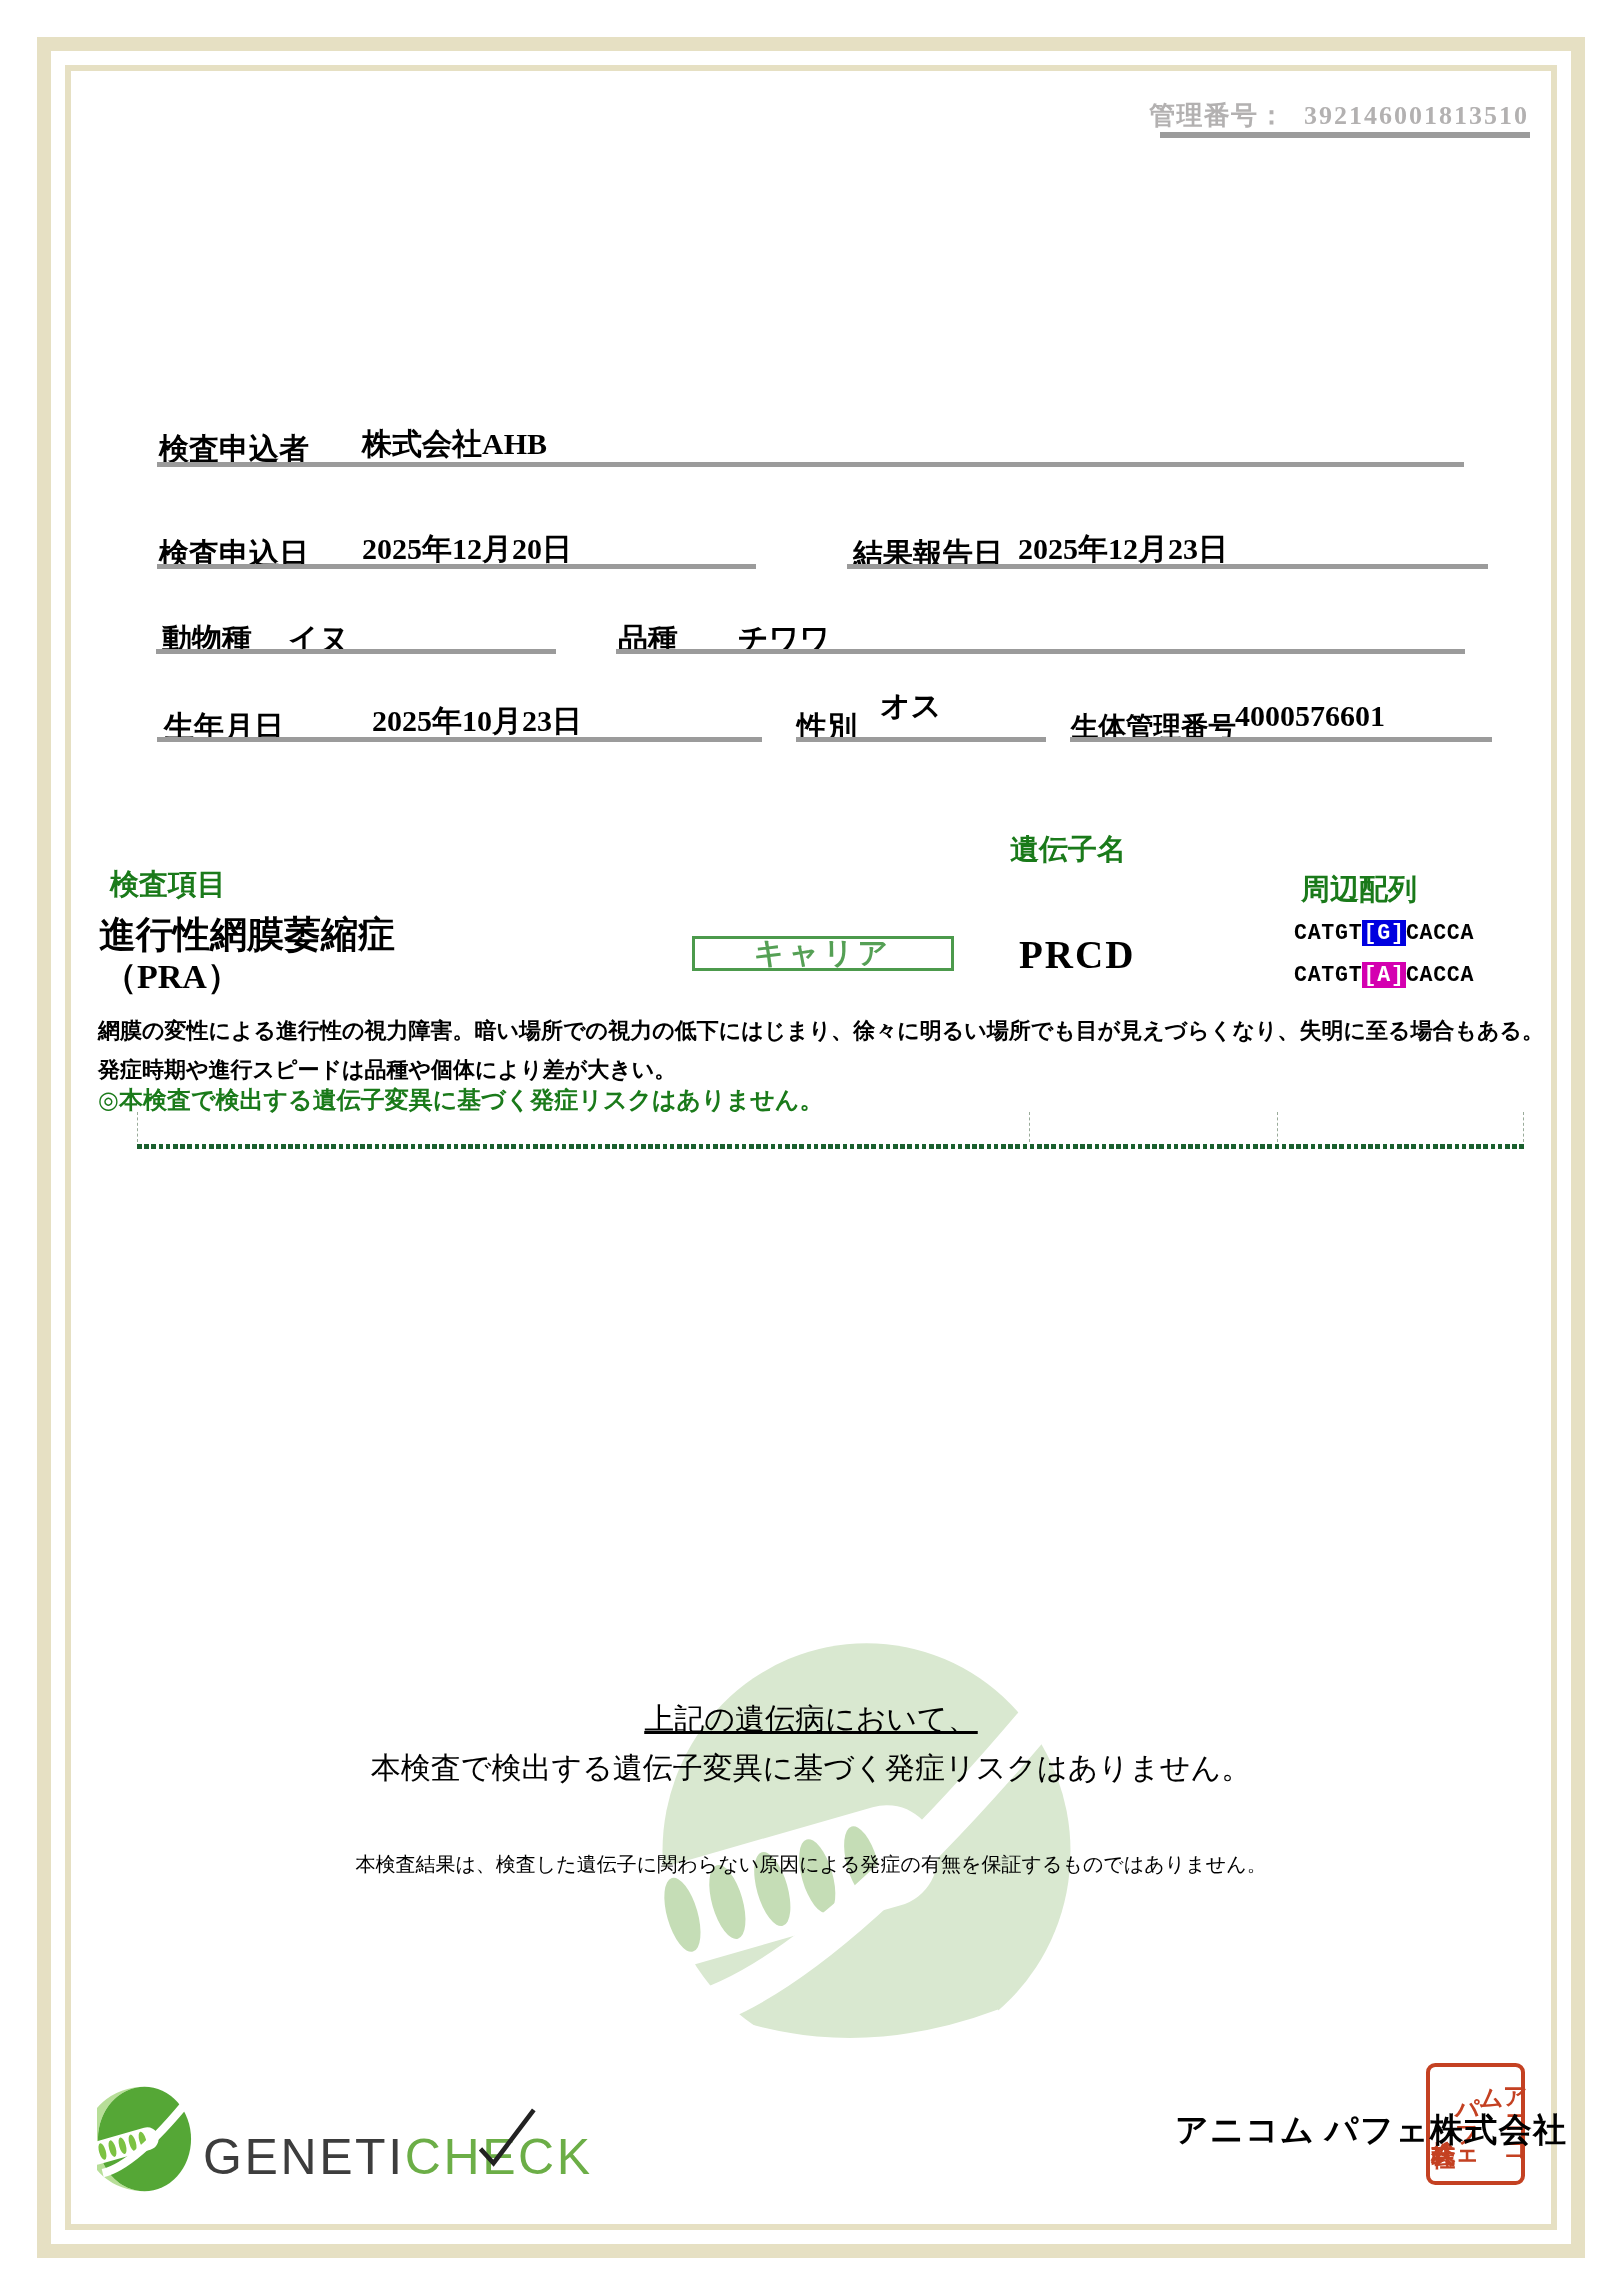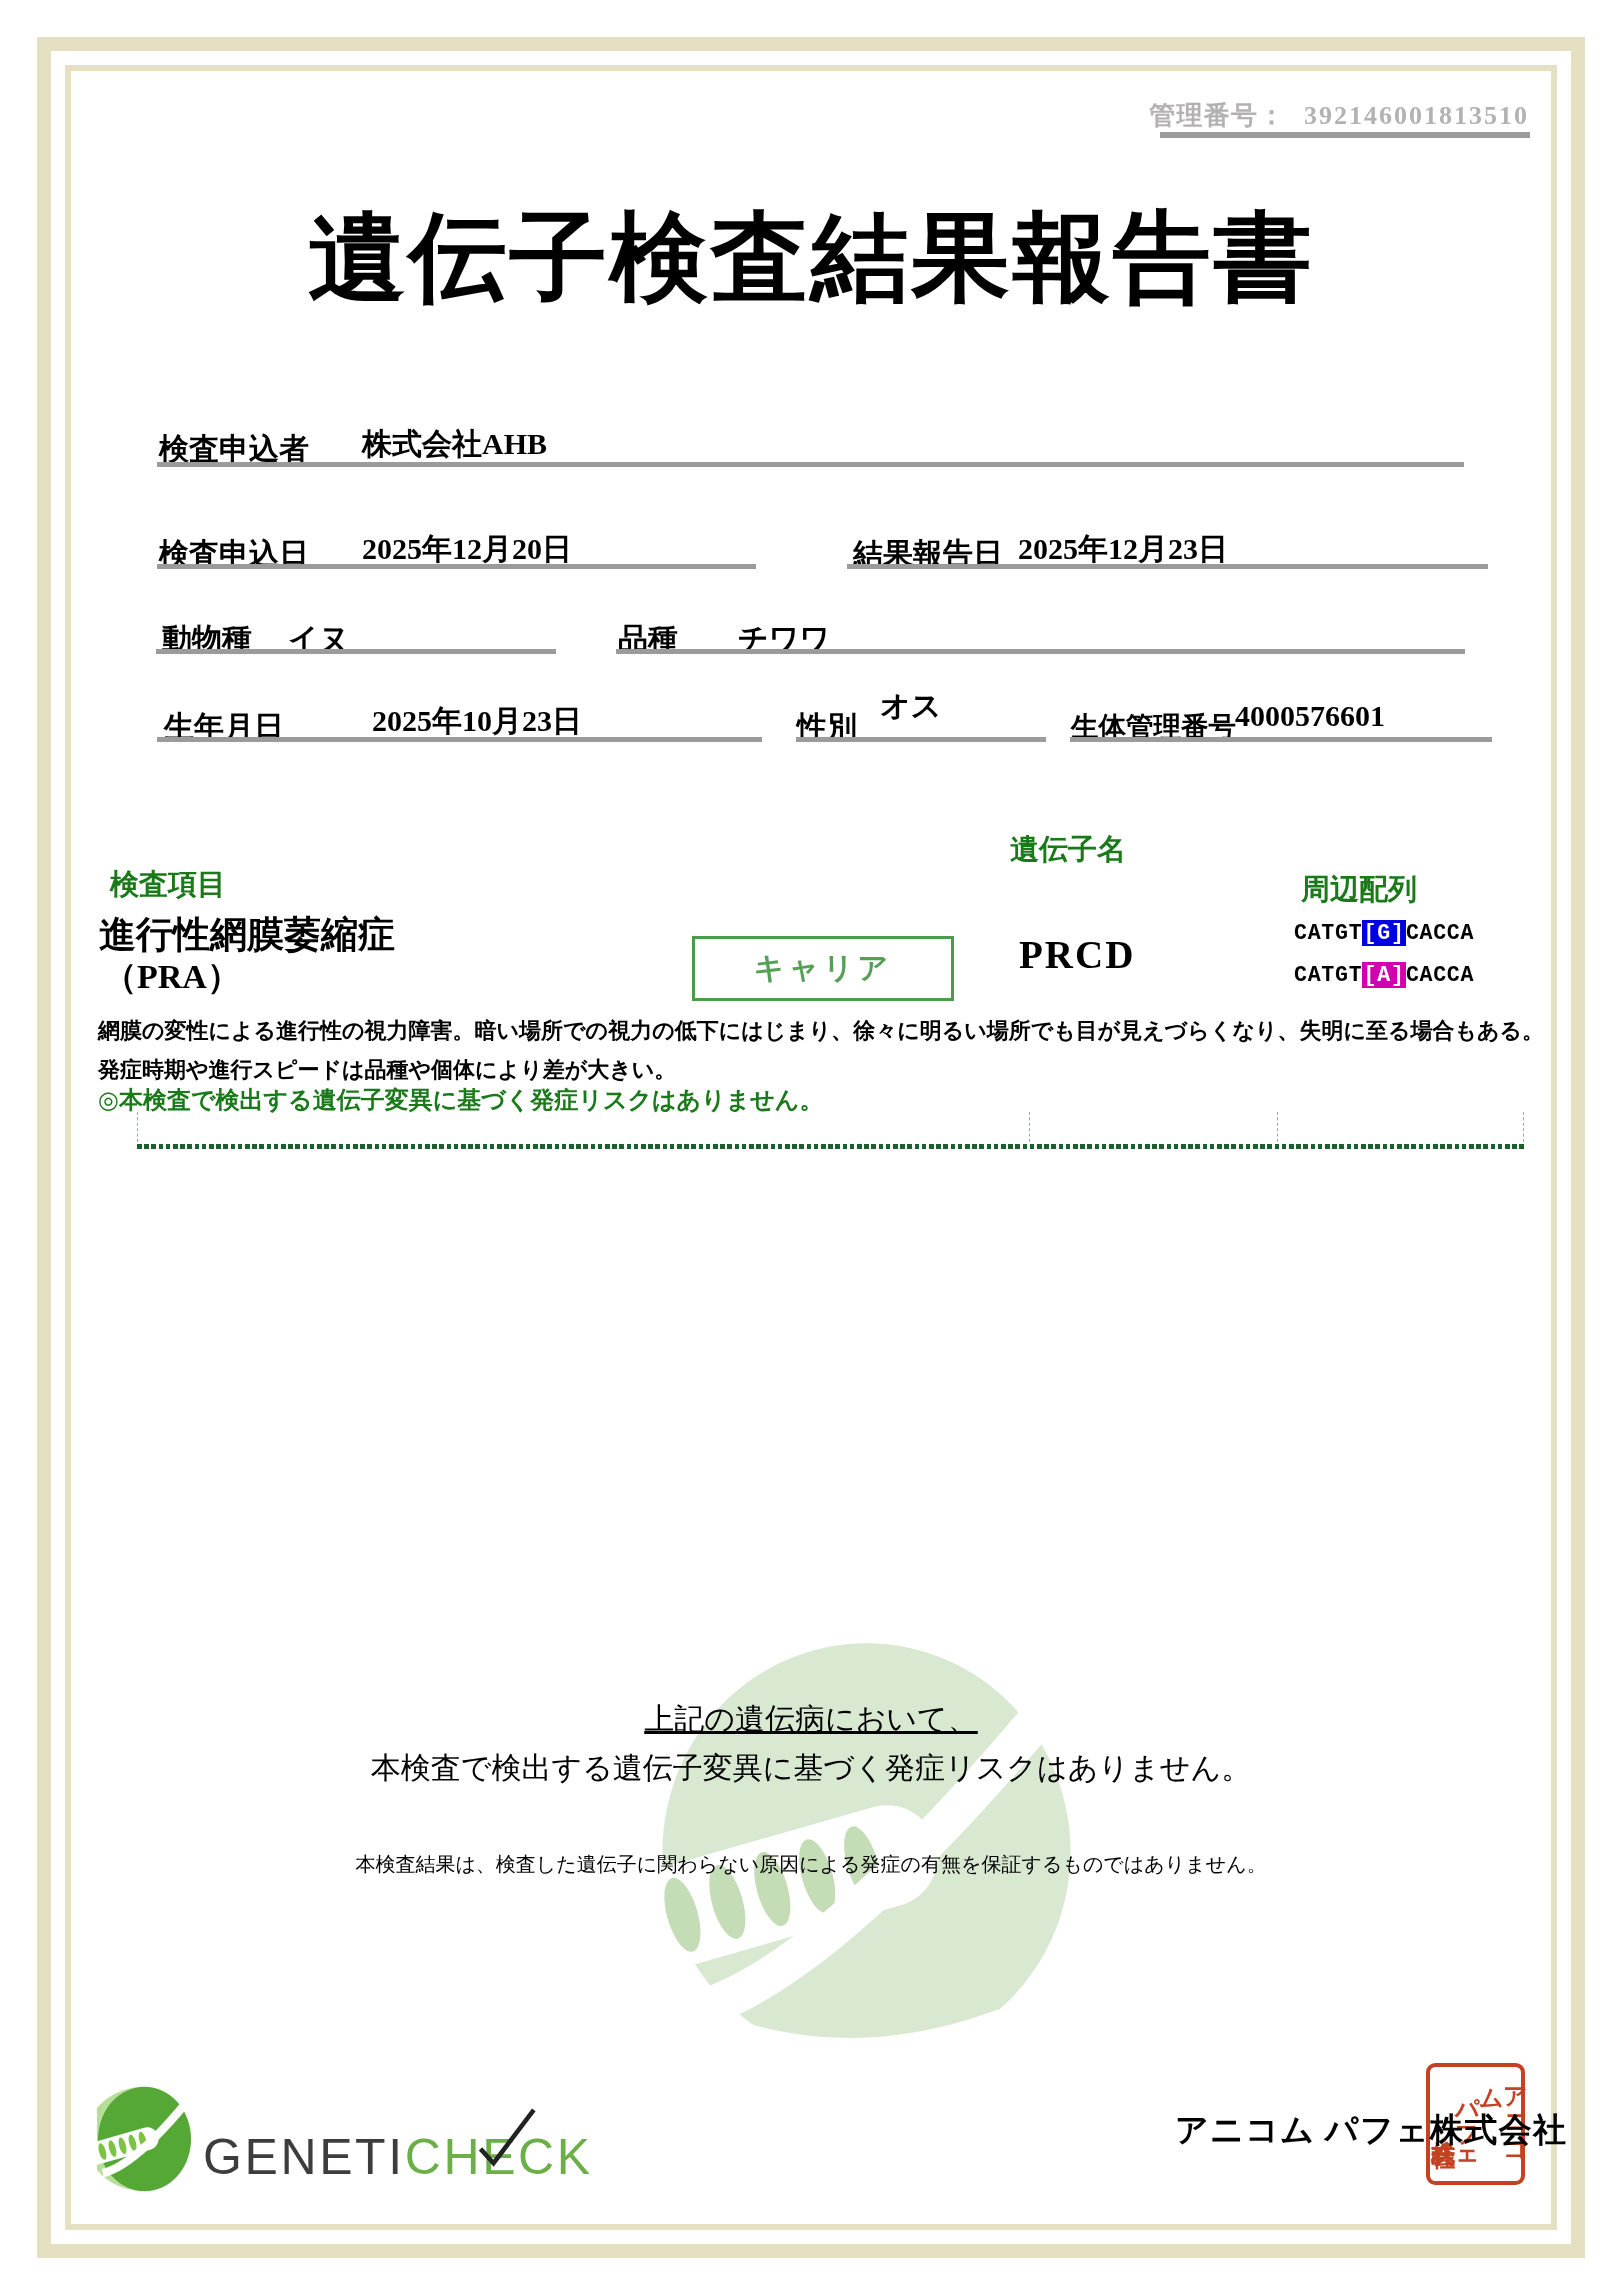"遺伝子検査結果報告書" div.abs { html: <div>遺伝子検査結果報告書</div> -> none }
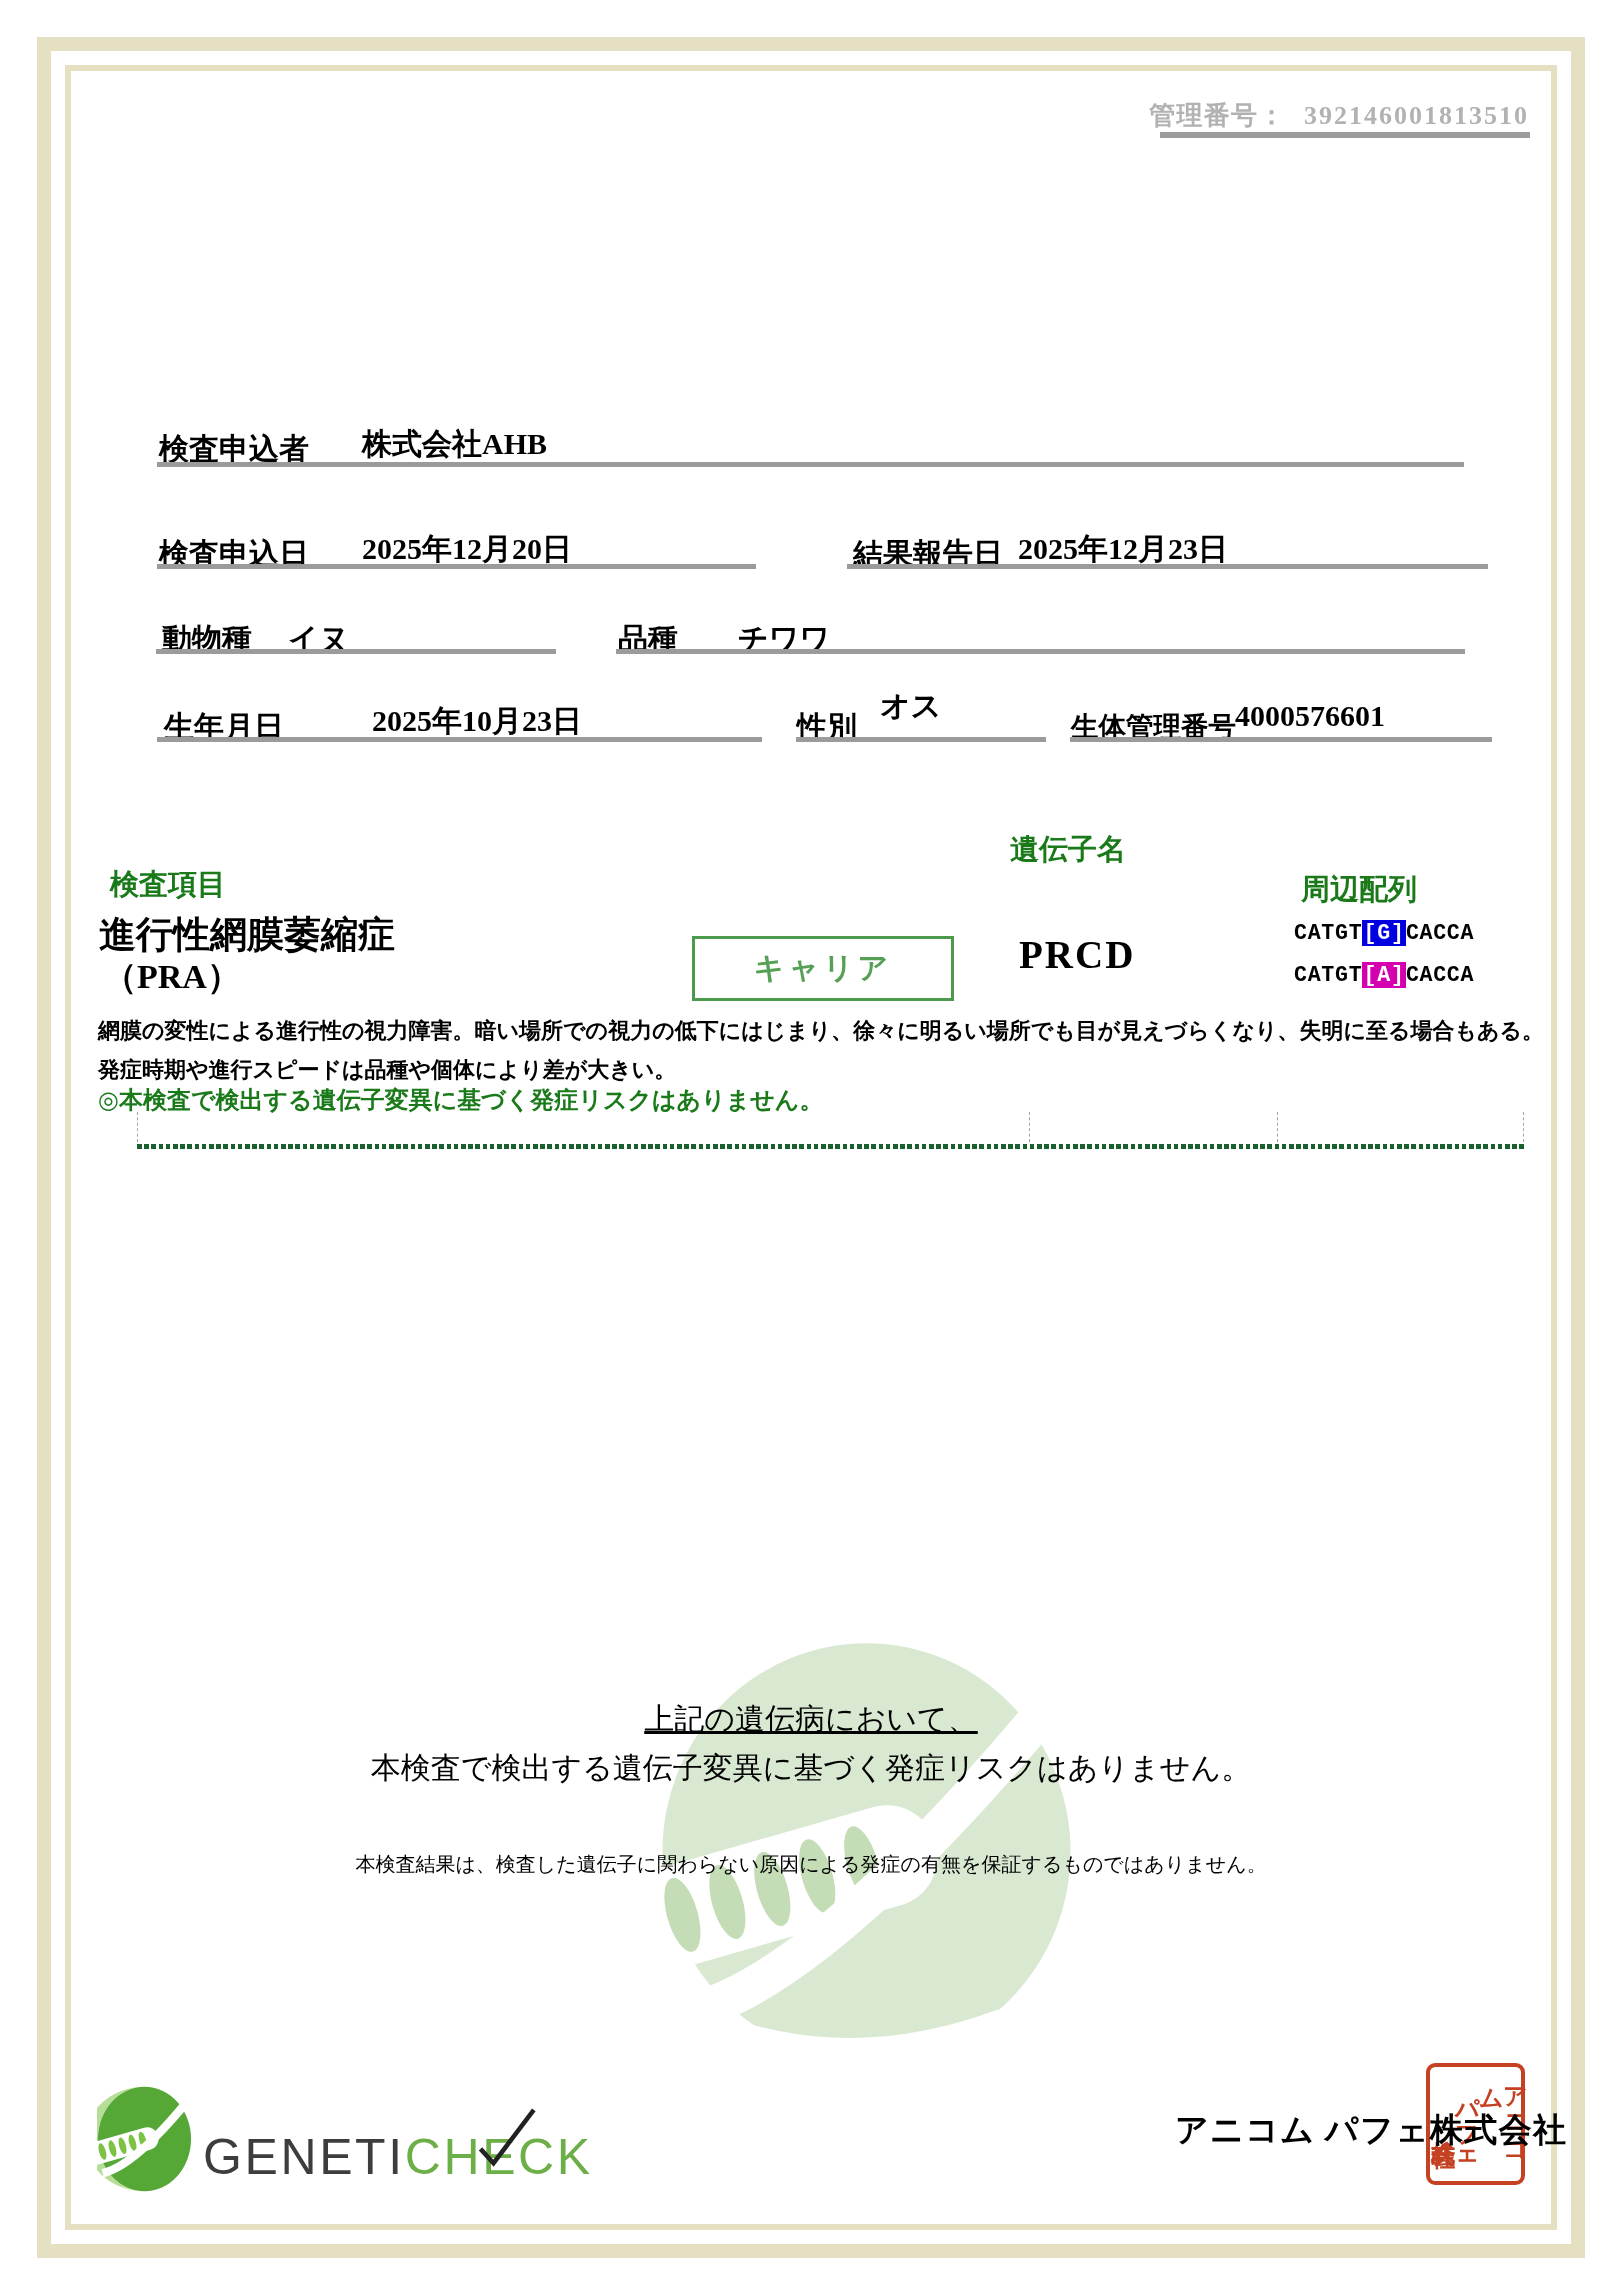"キャリア" .badge { height: 65px -> 35px }
